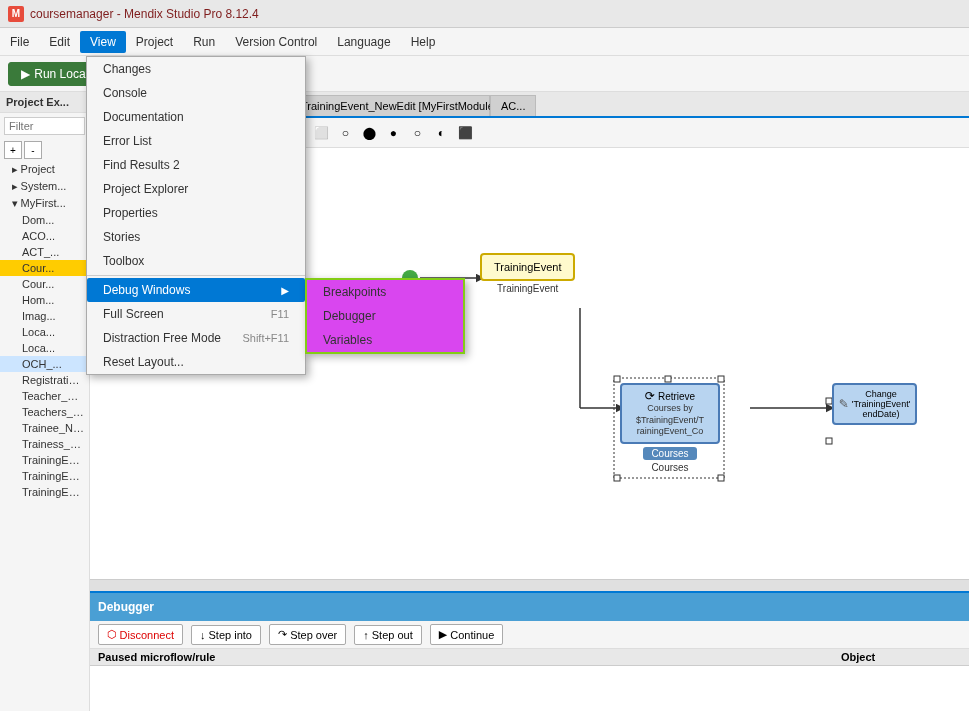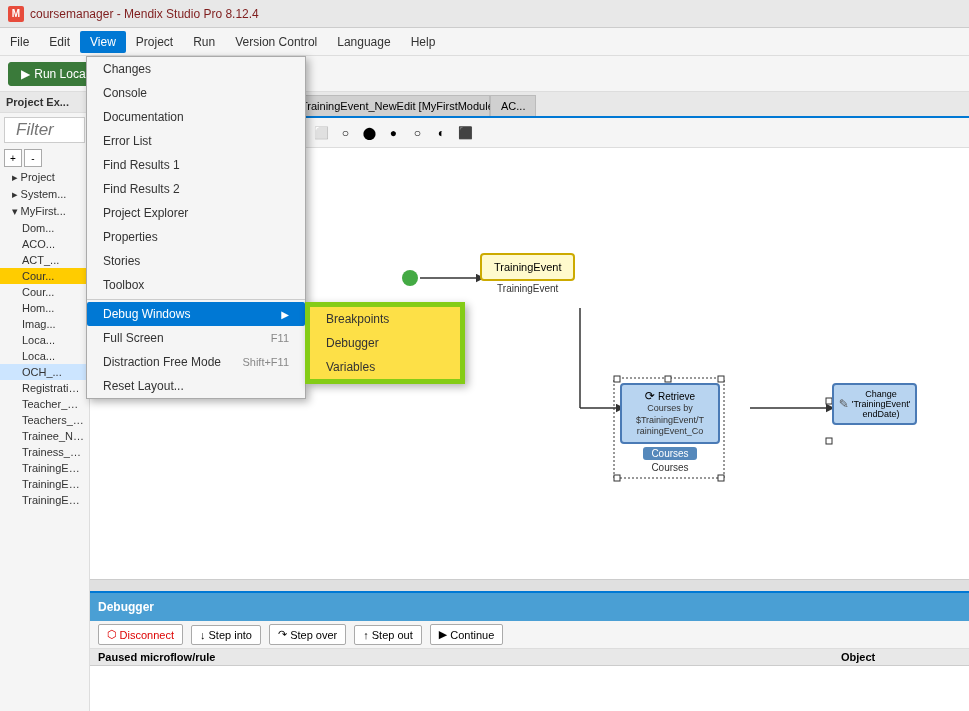"Filter" .sidebar-search input { font-size: 17px -> 11px; font-style: italic -> none; padding: 2px 11px -> 2px 4px }
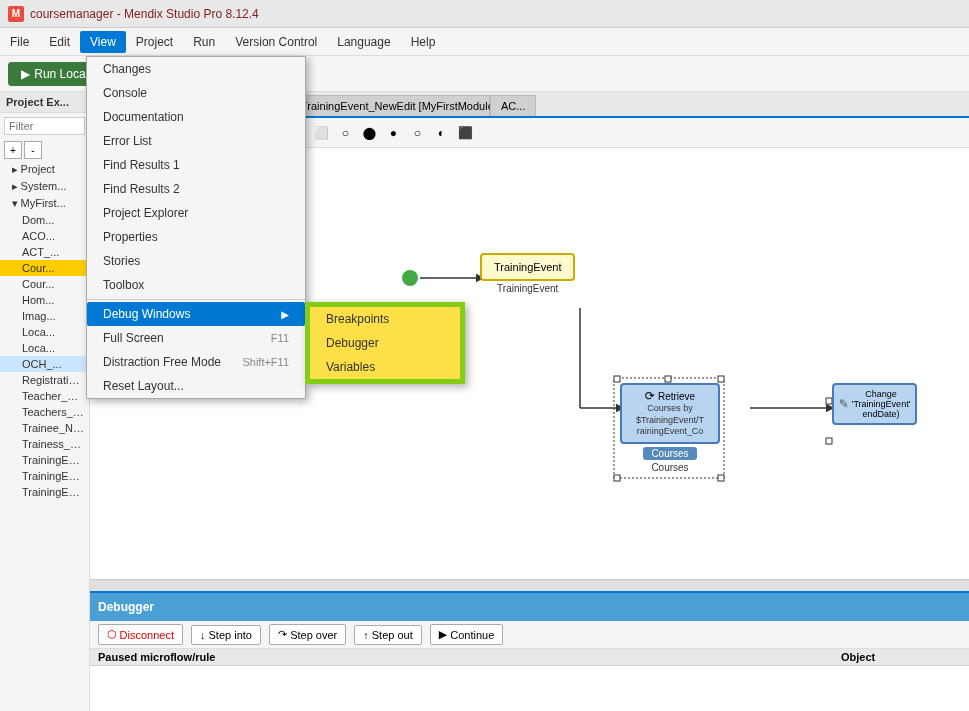"Find Results 1" div.menu-item { html: <div> <span>Find Results 1</span> </div> -> none }
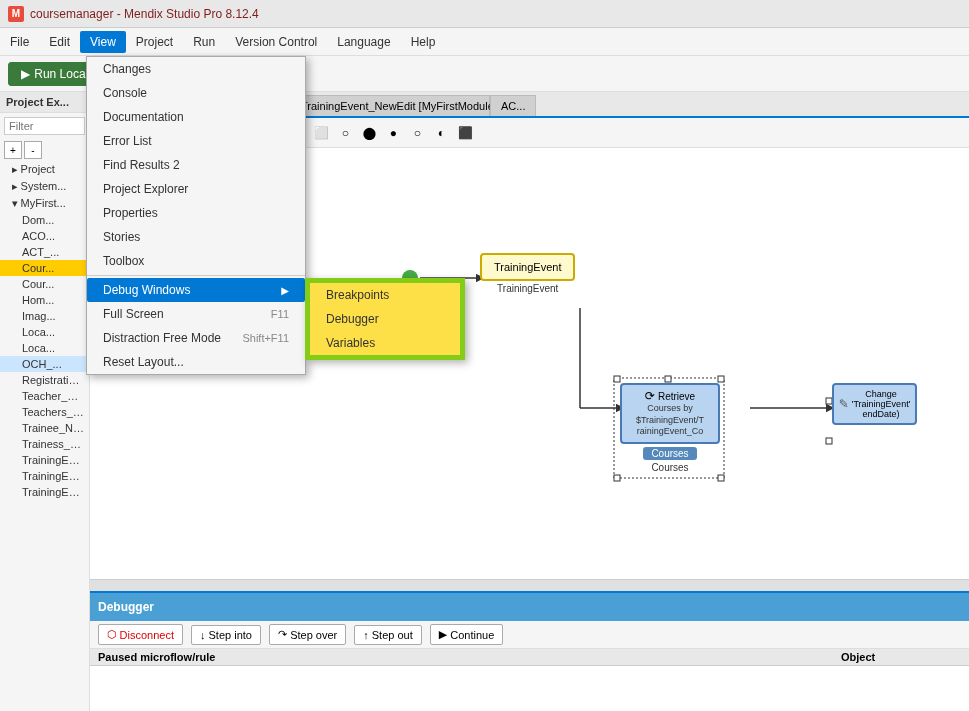"Breakpoints" .submenu { background: #fde047 -> #d946ef; border: 5px solid #84cc16 -> 2px solid #84cc16 }
